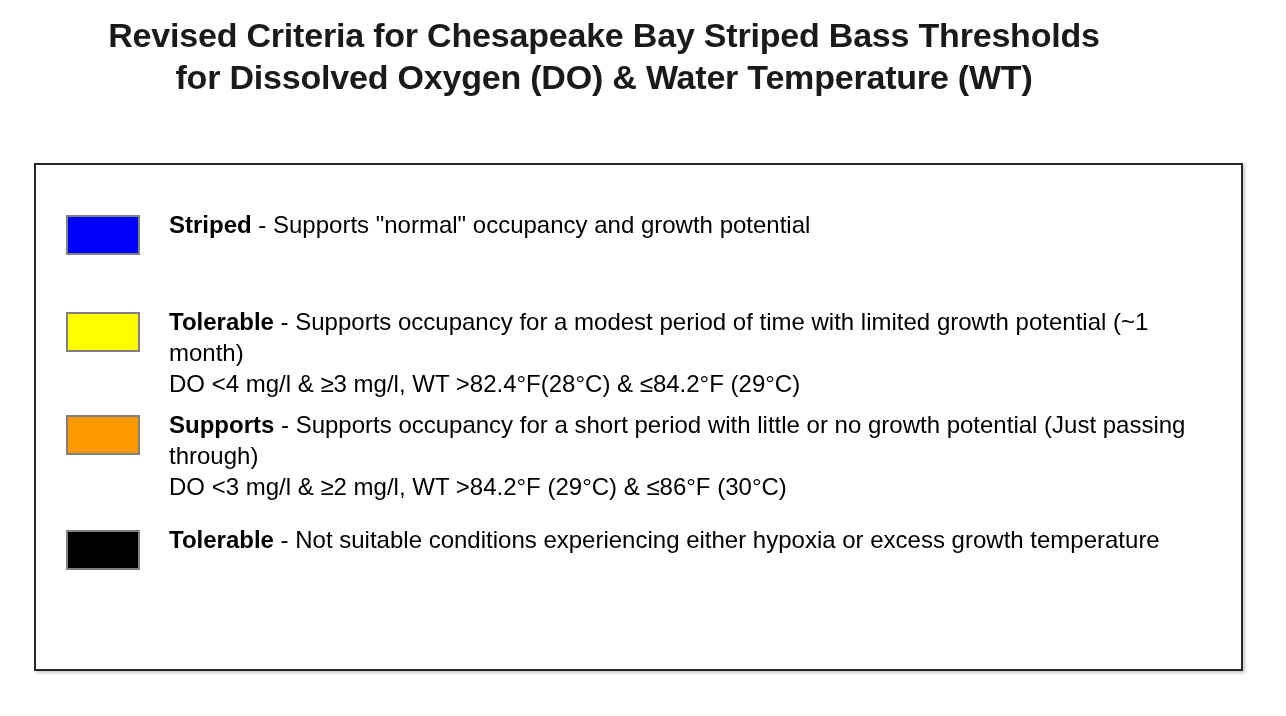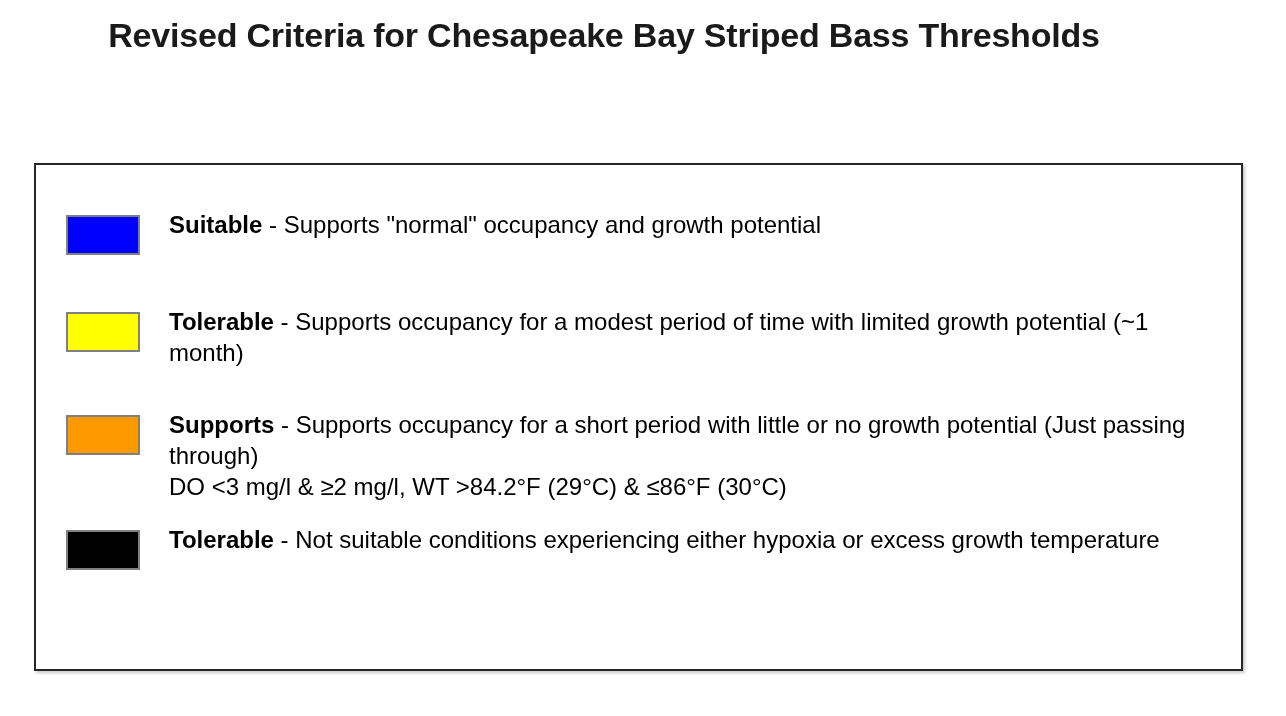"for Dissolved Oxygen (DO) &" div.title-line { html: none -> <div>for Dissolved Oxygen (DO) &amp; Water Temperature (WT)</div> }
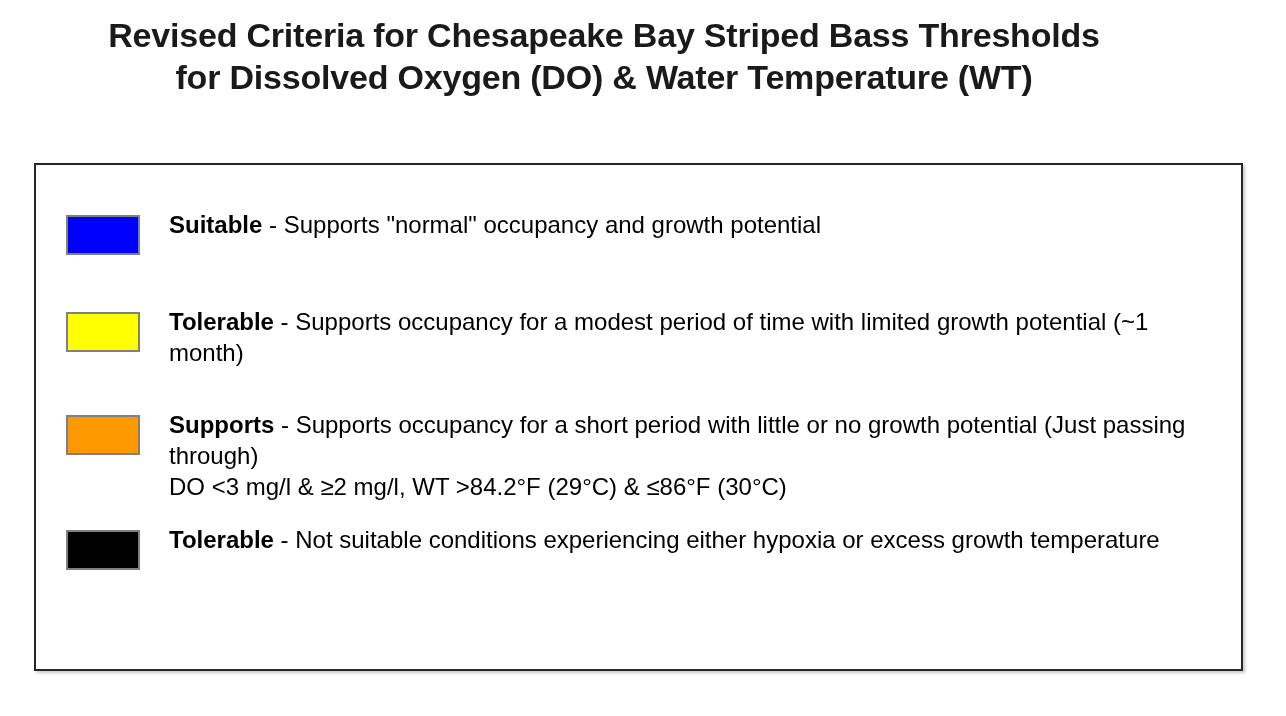"Suitable" span.legend-term { text: Suitable -> Striped }
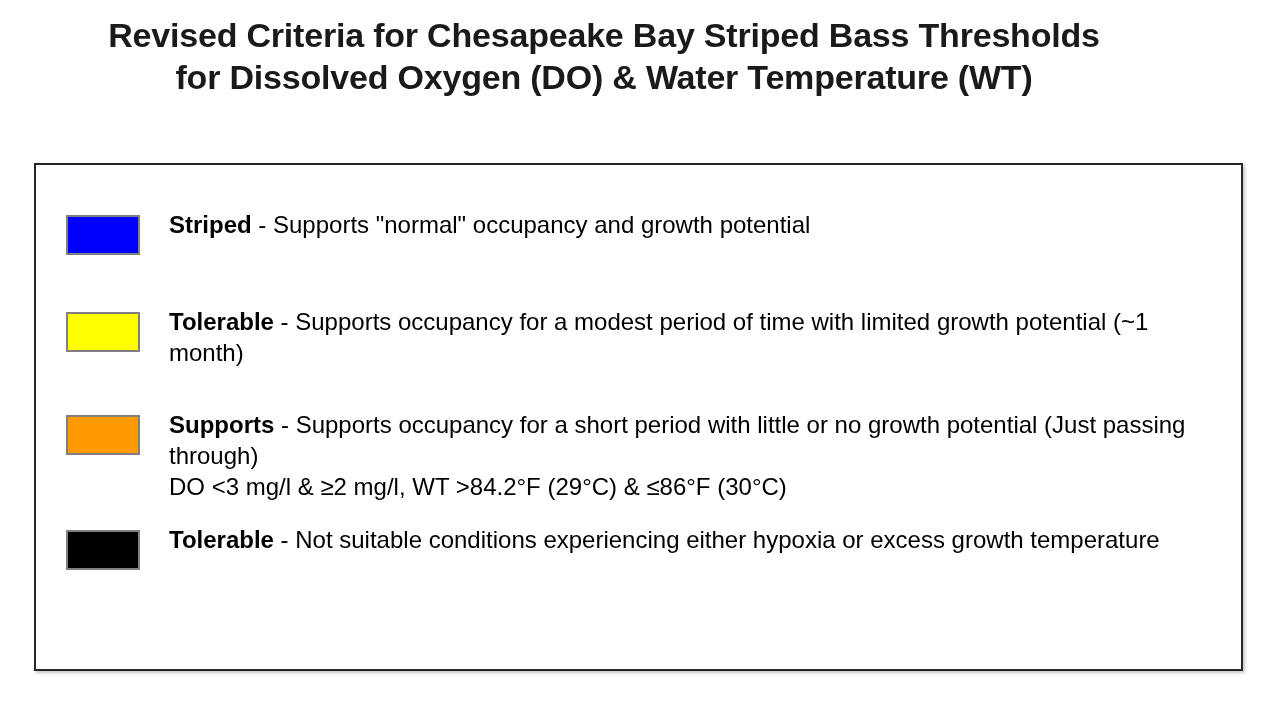"DO <4 mg/l & ≥3" span.legend-criteria-line { html: none -> <span>DO &lt;4 mg/l &amp; ≥3 mg/l, WT &gt;82.4°F(28°C) &amp; ≤84.2°F (29°C)</span> }
